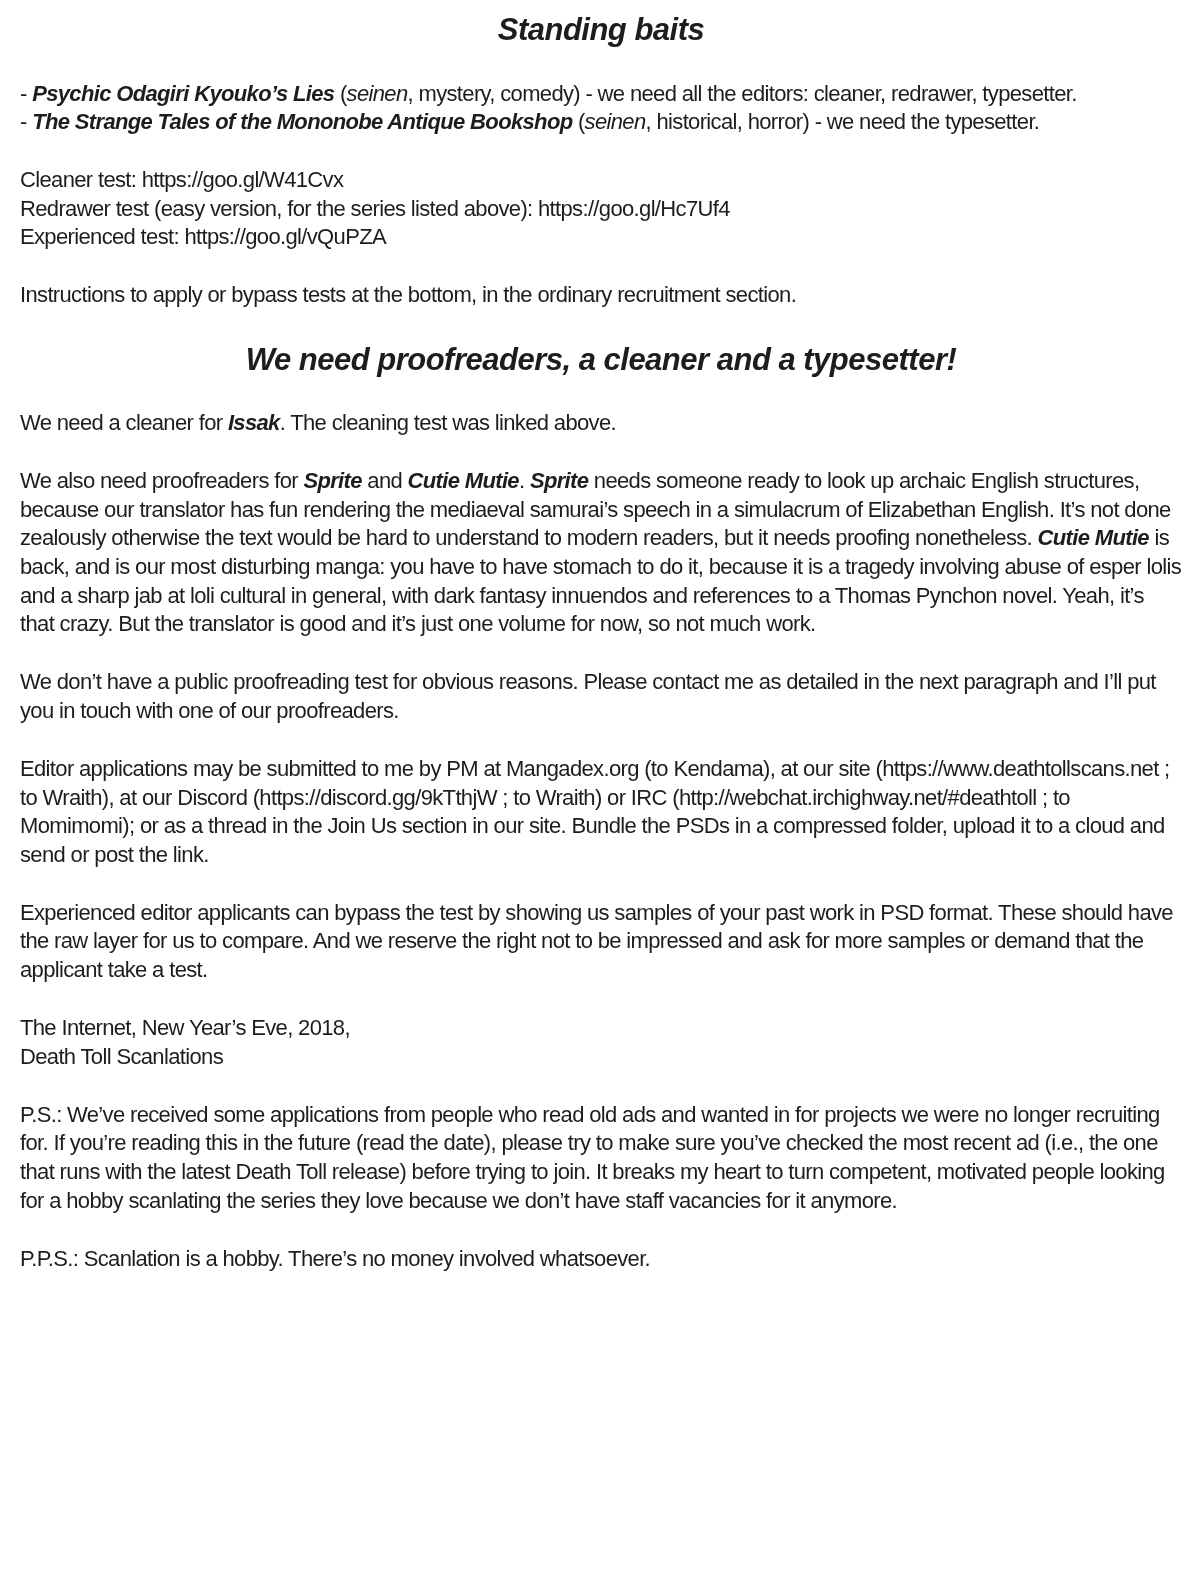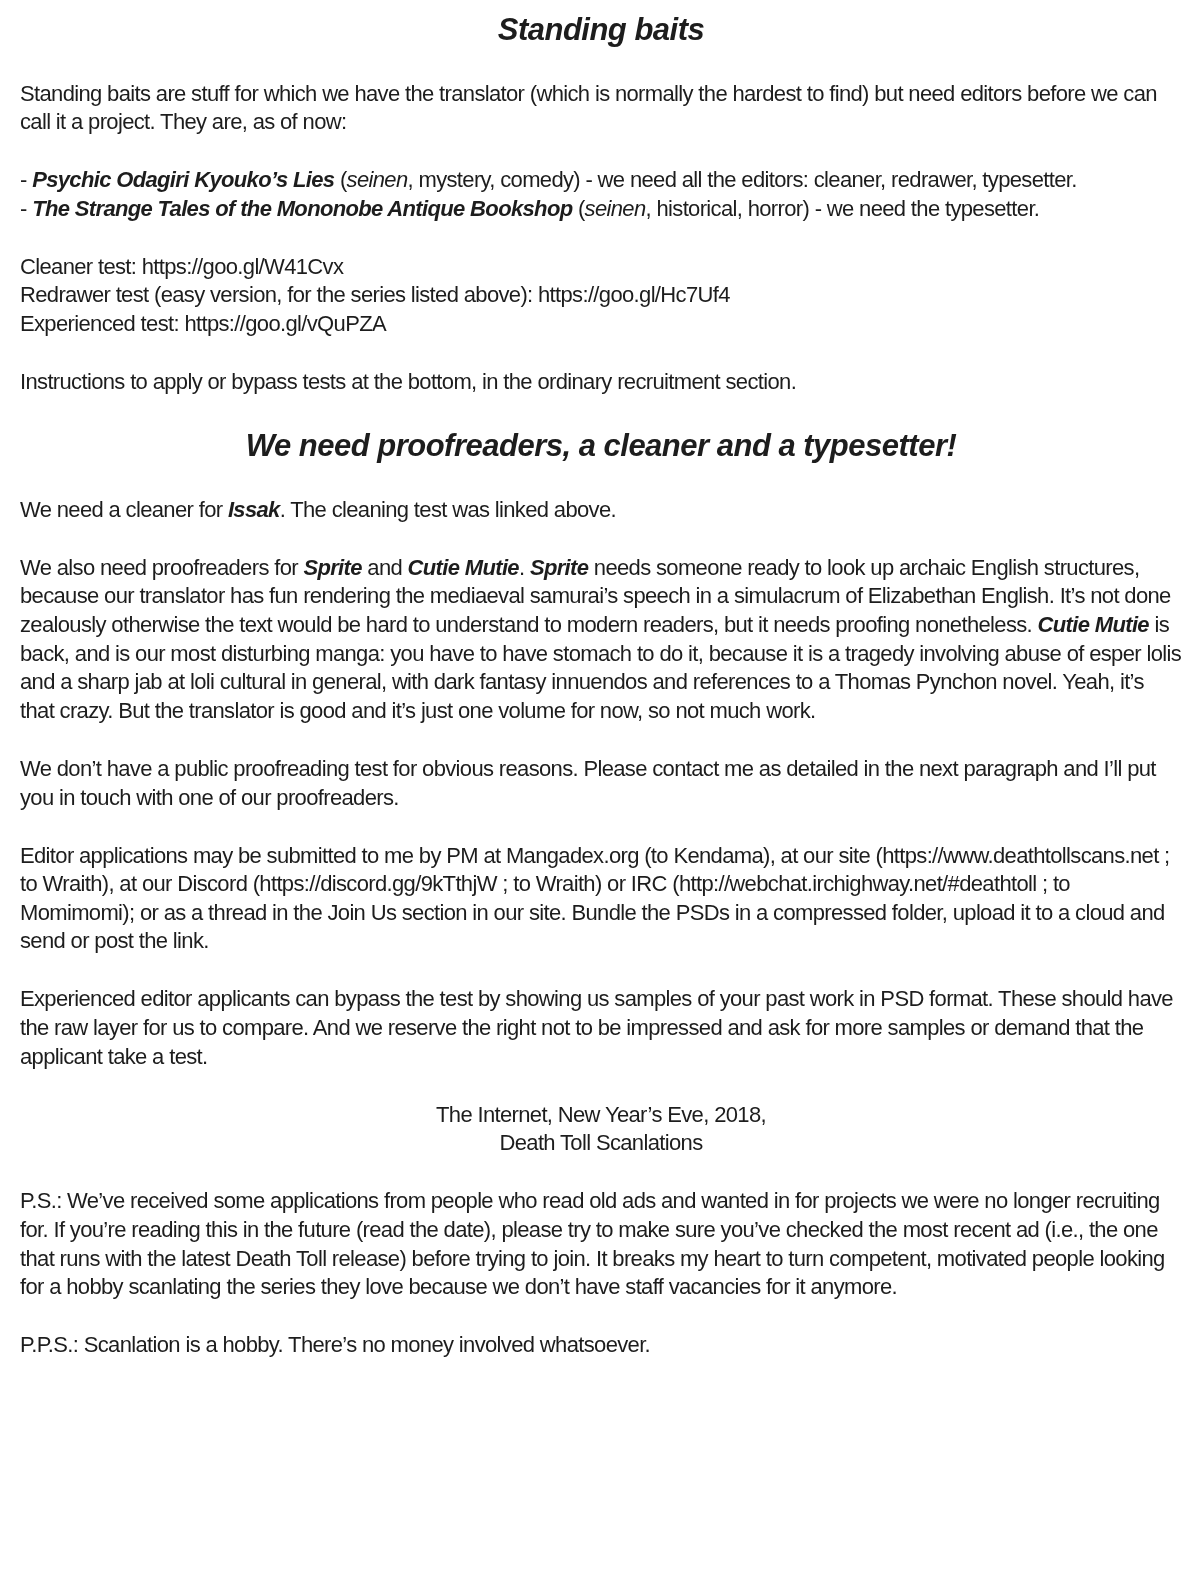"Standing baits are stuff for" p { html: <p><span>Standing baits are stuff for which we have the translator (which is normally the hardest to find) but need editors before we can call it a project. They are, as of now:</span></p> -> none }
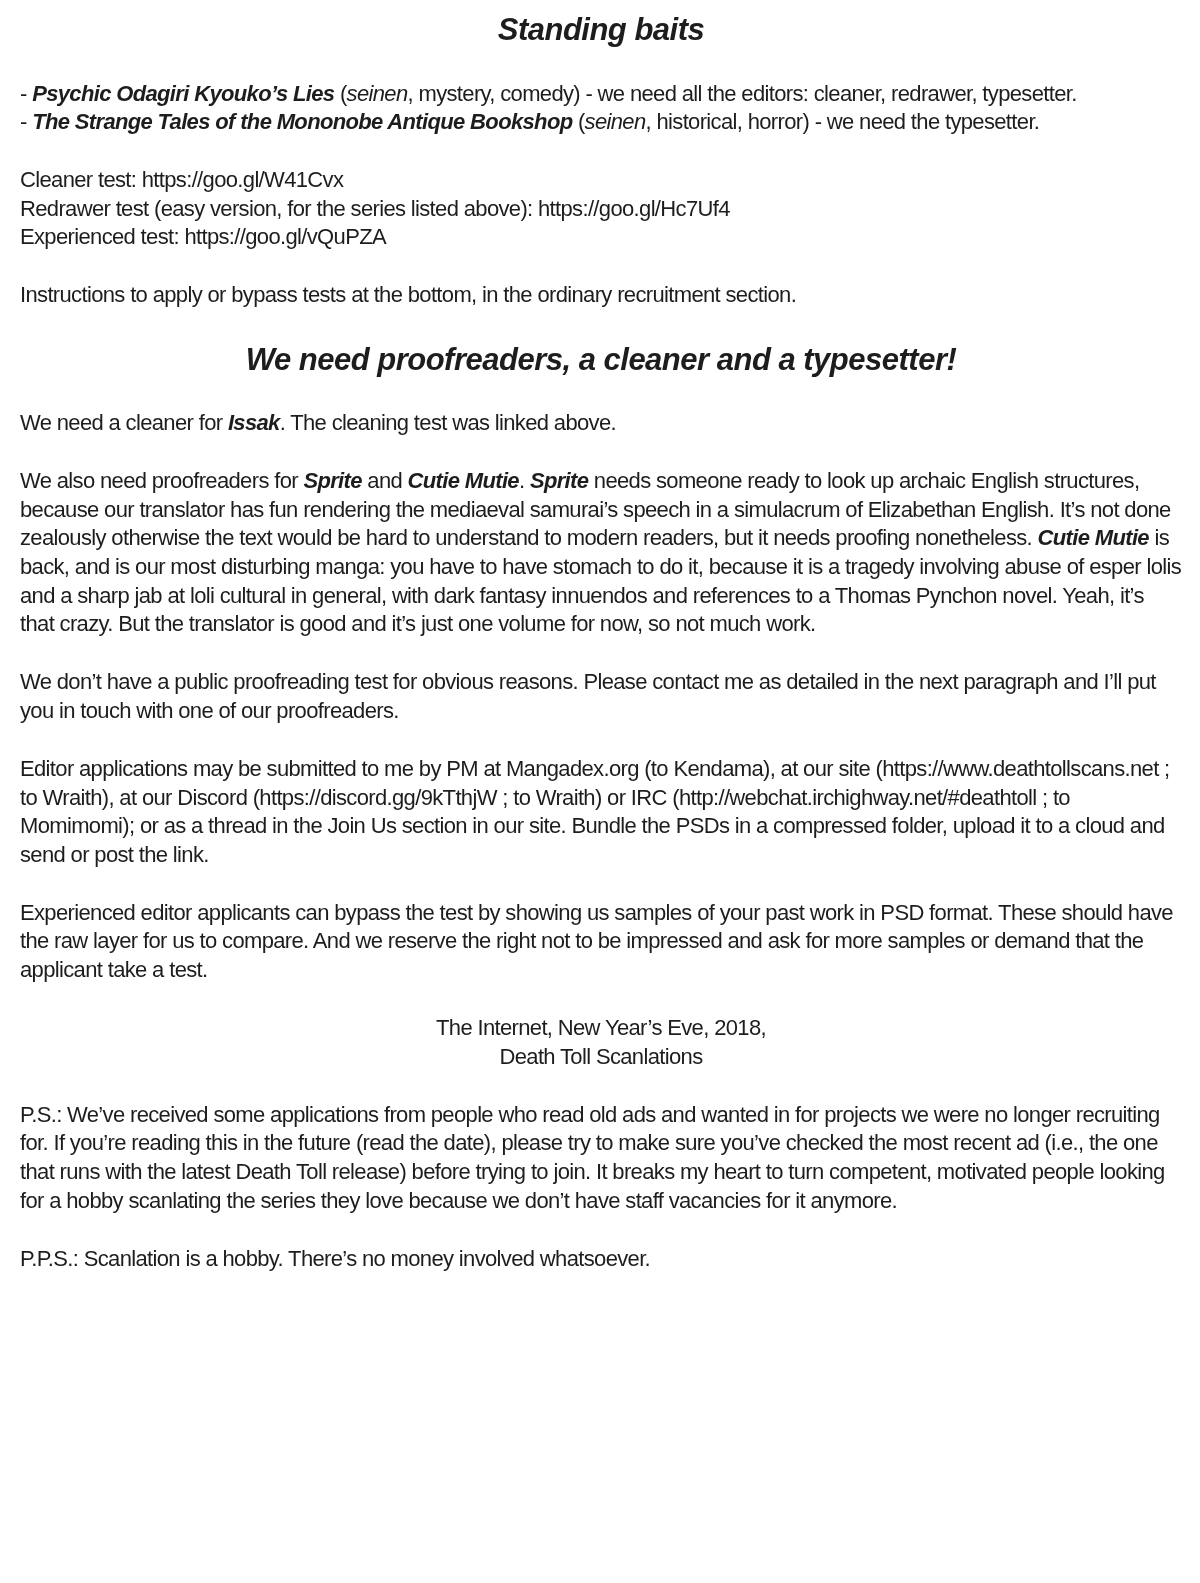"The Internet, New Year’s Eve," .doc .right { text-align: center -> left }
